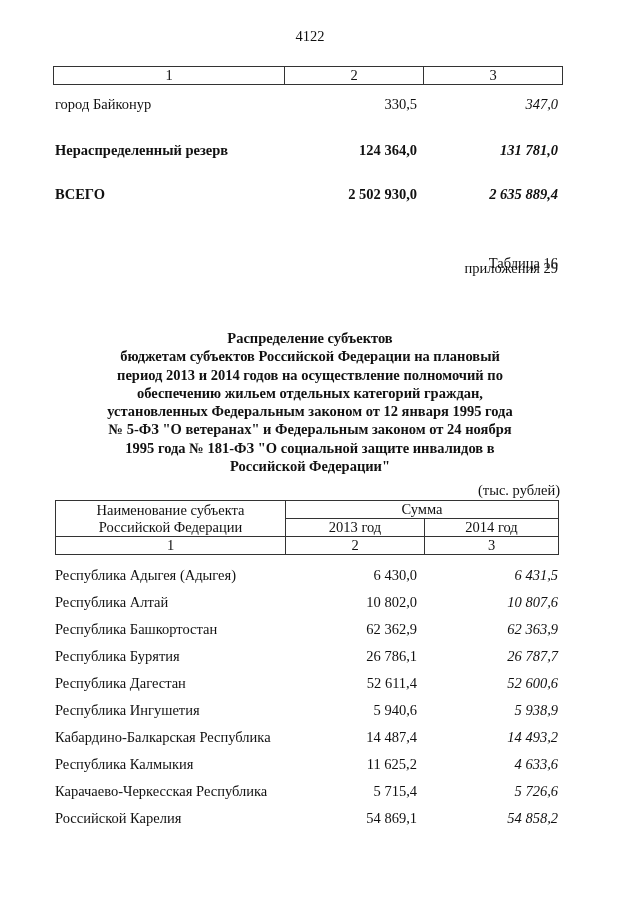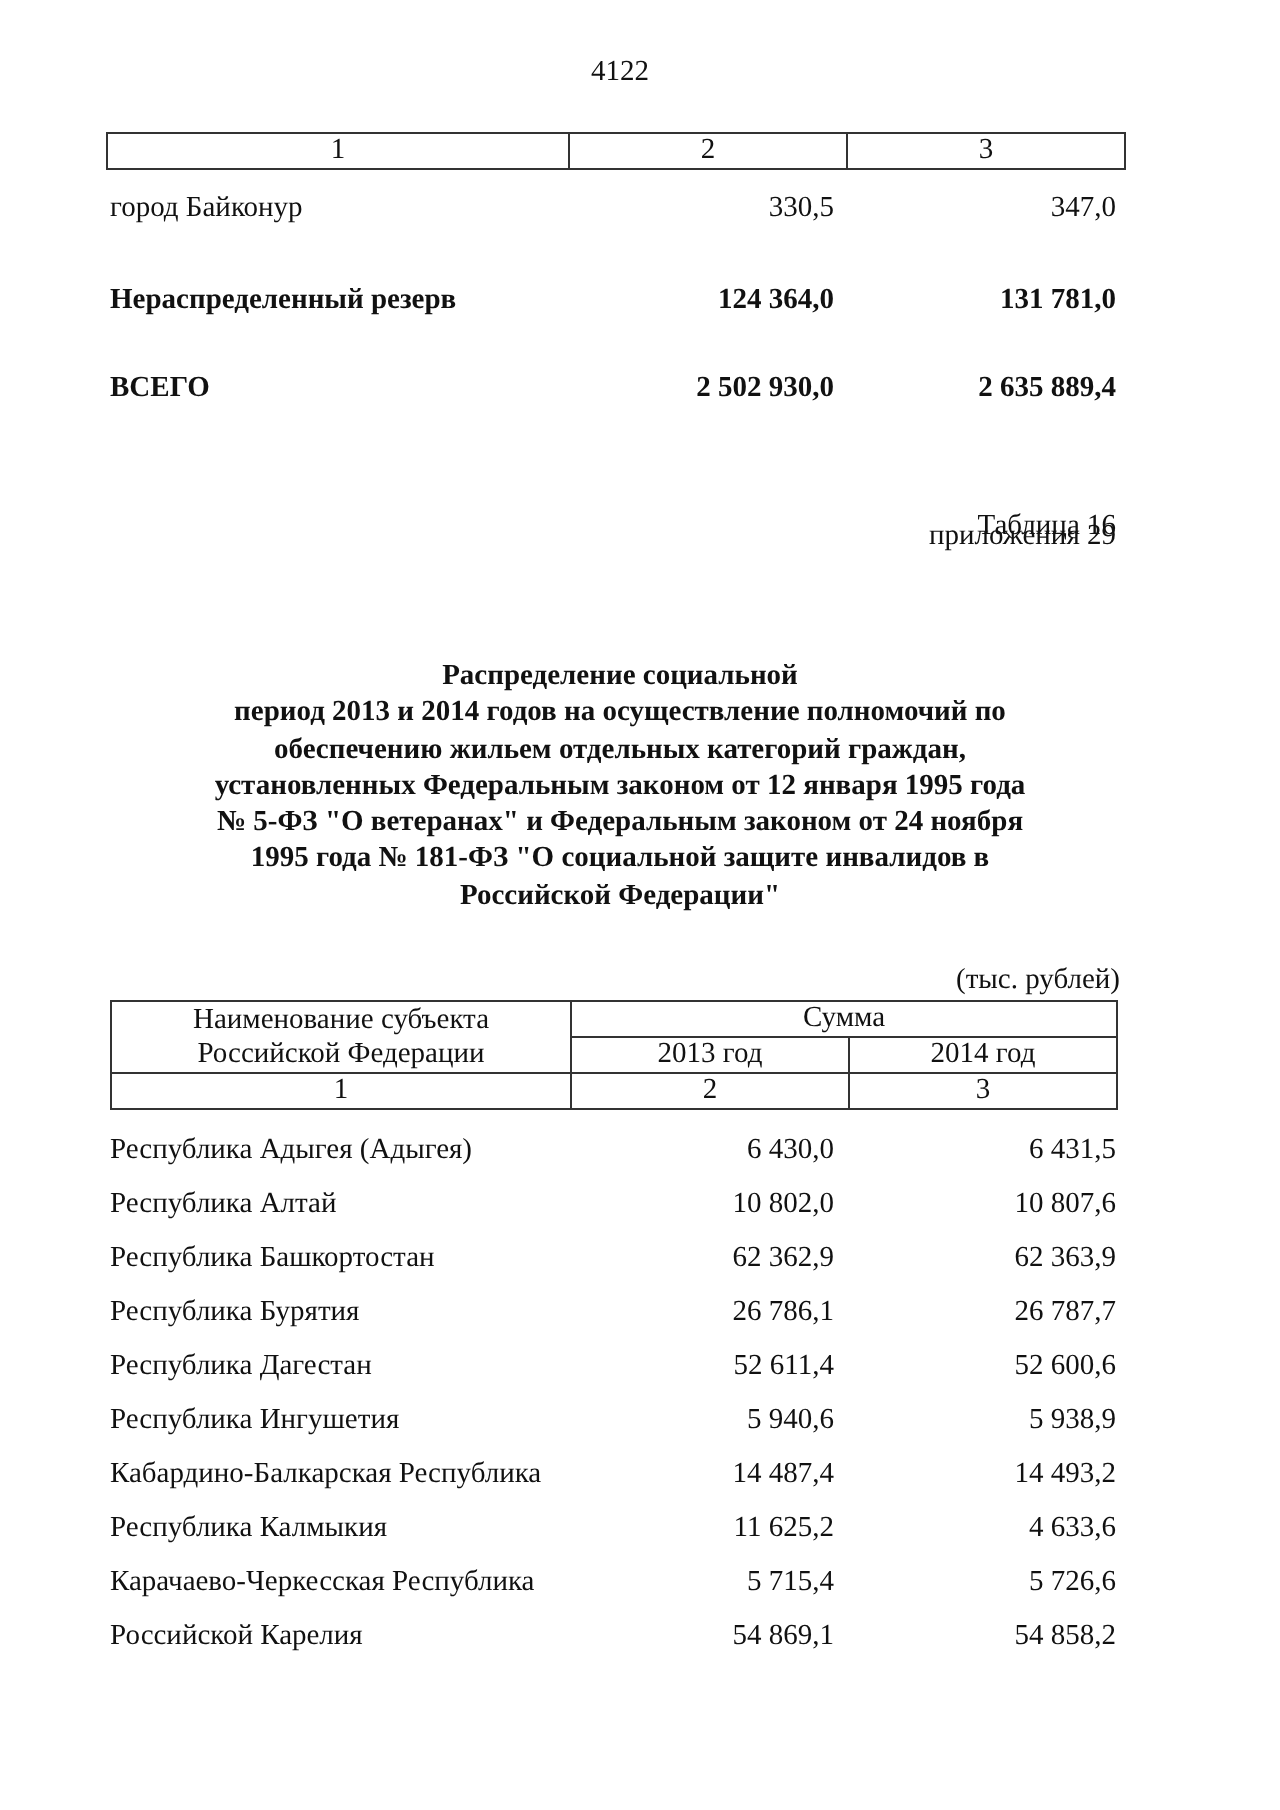"347,0" .row .v2 { font-style: none -> italic }
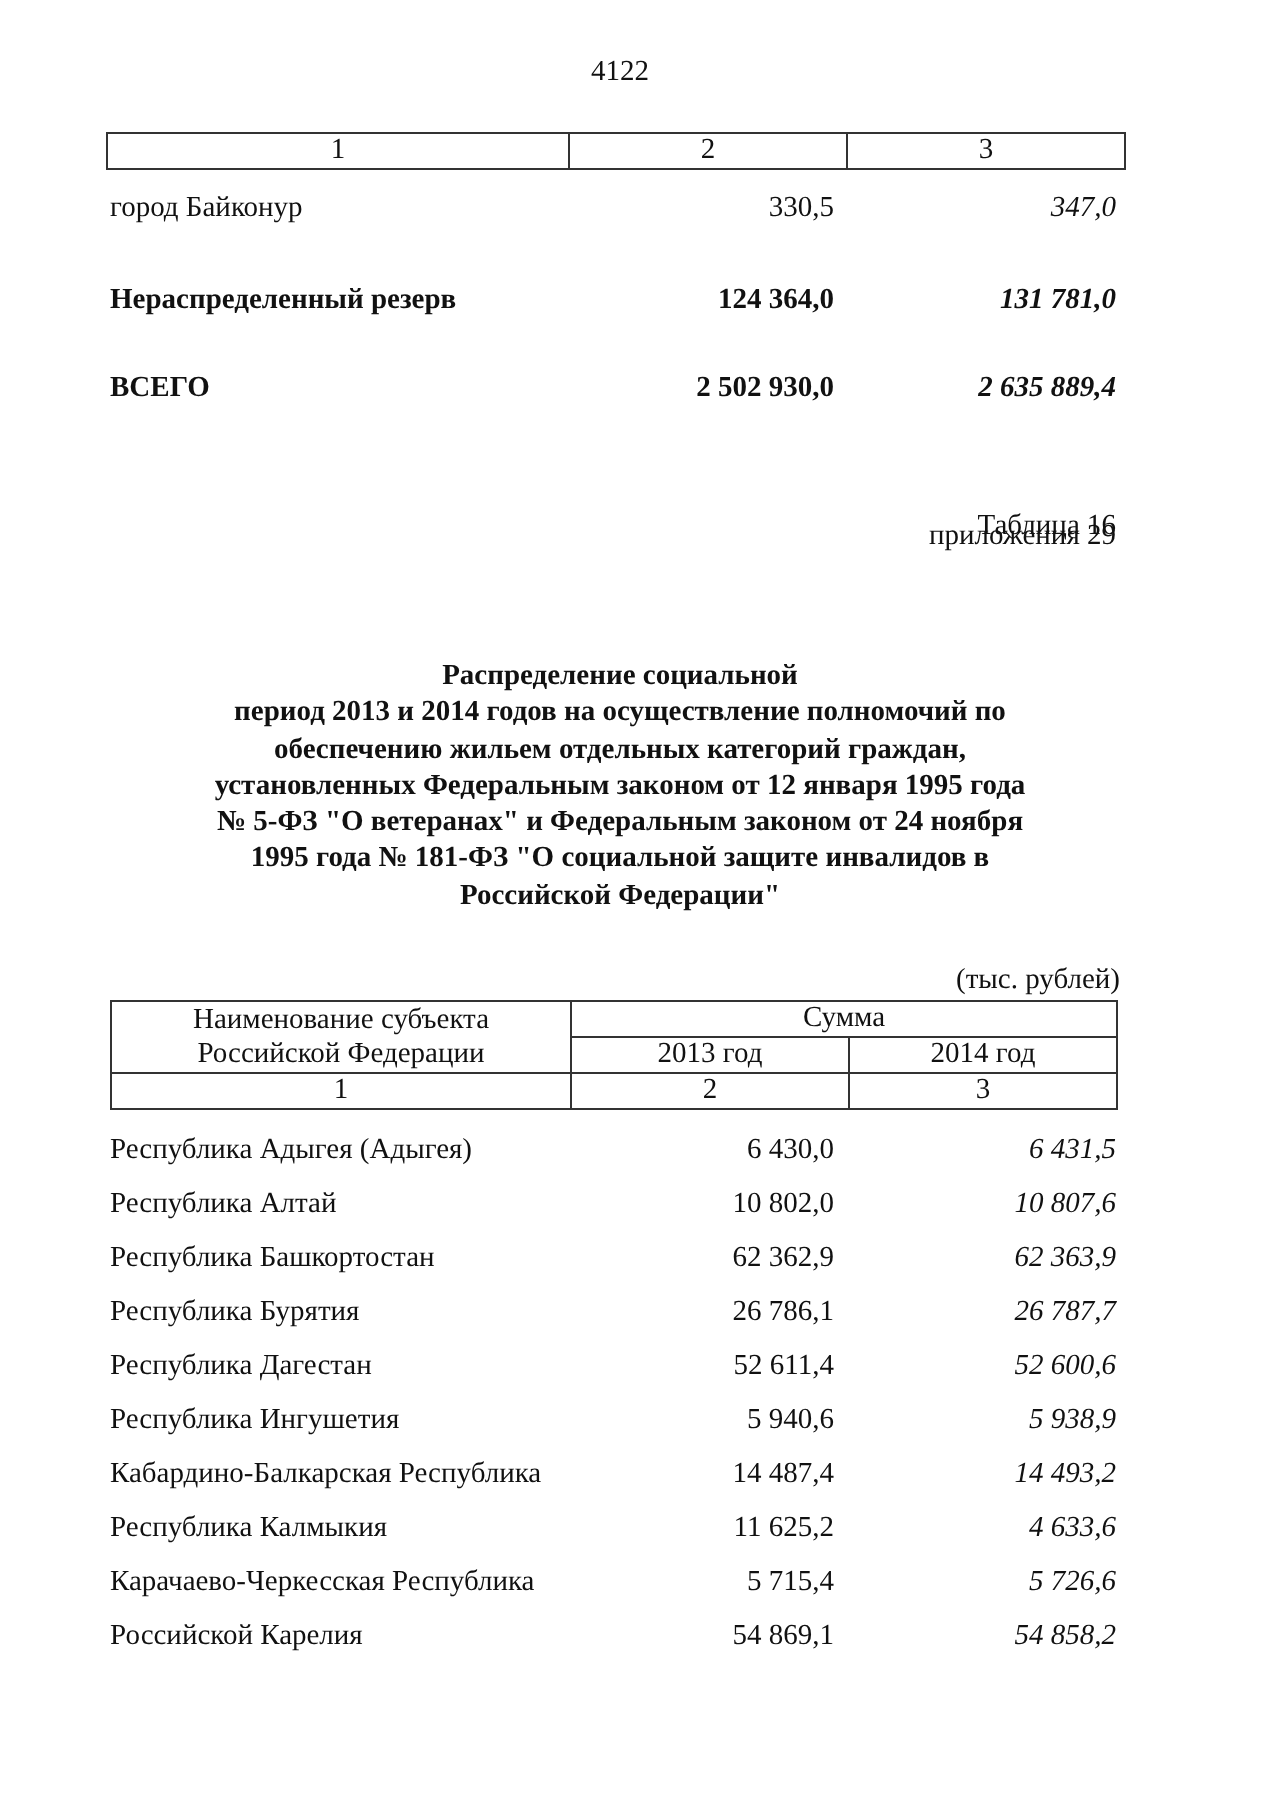"Распределение социальной" div { text: социальной -> субъектов }
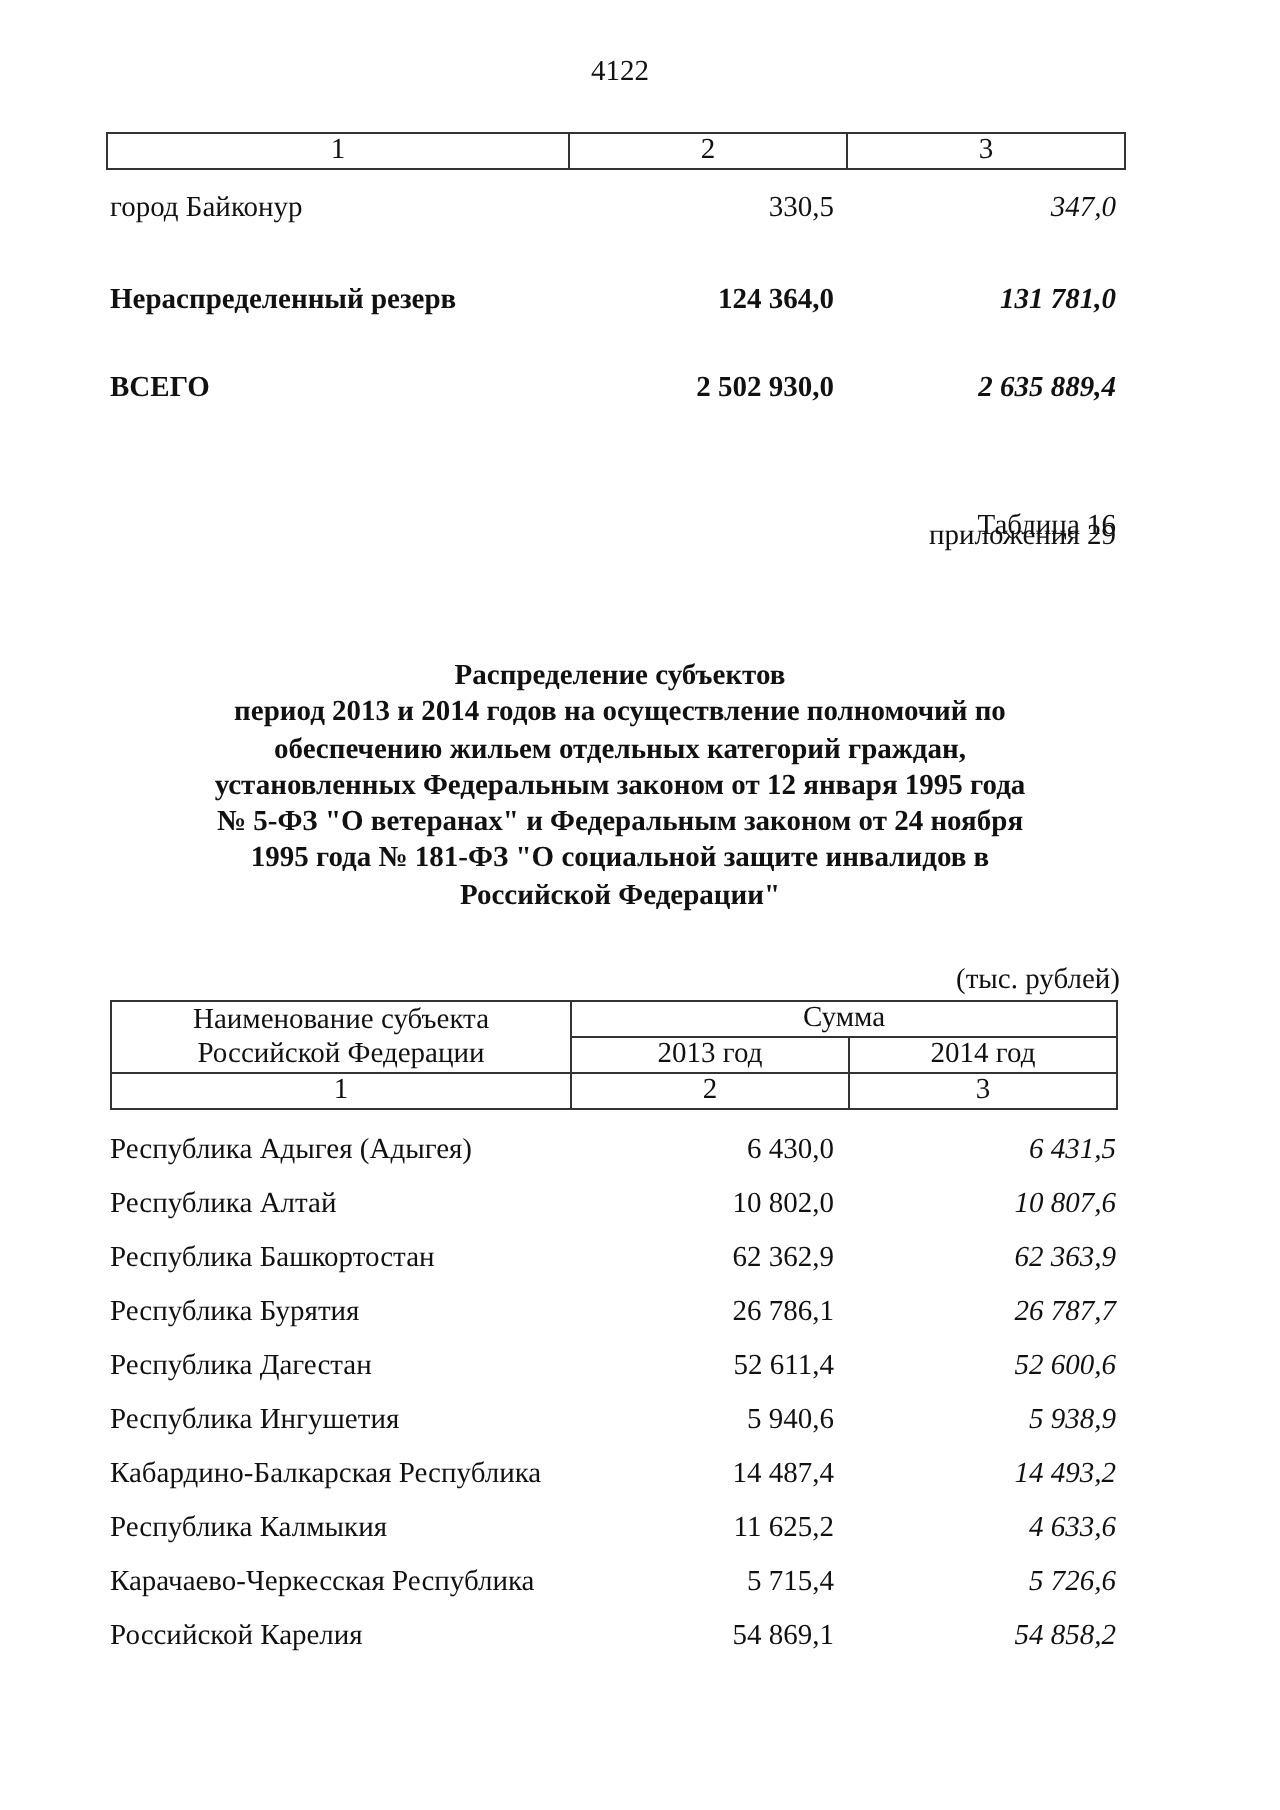"бюджетам субъектов Российской Федерации" div { html: none -> <div>бюджетам субъектов Российской Федерации на плановый</div> }
